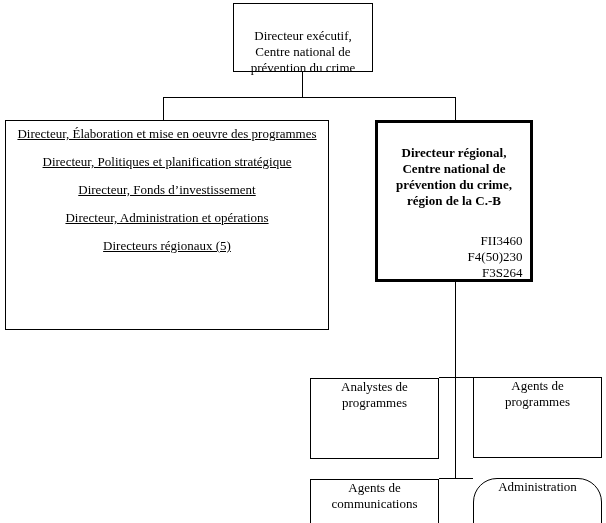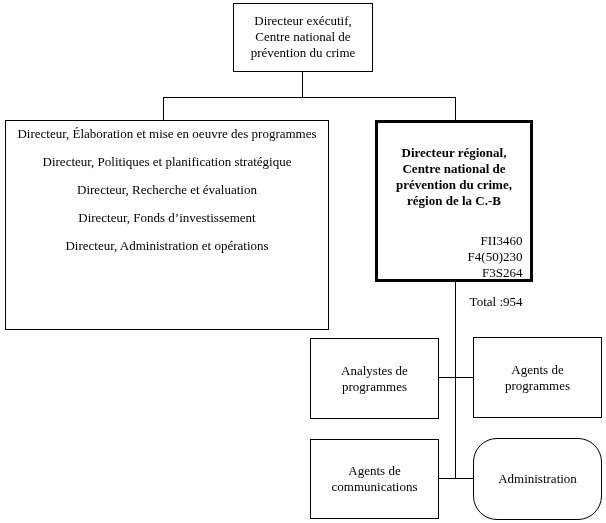"Directeur exécutif," .exec { padding-top: 9px -> 24px }
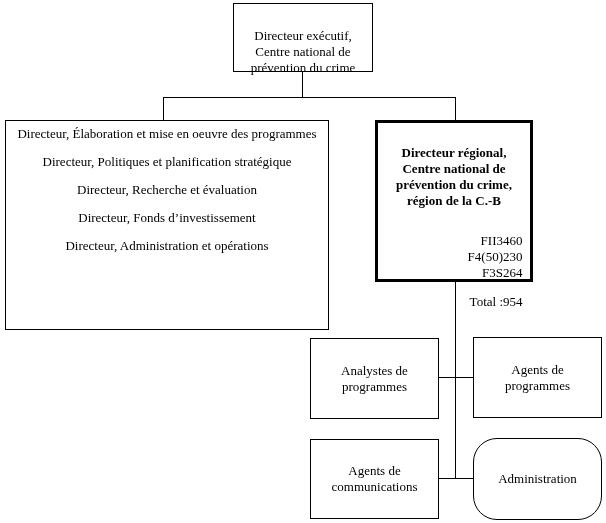"Directeur, Élaboration et mise en" .directors p { text-decoration: none -> underline }
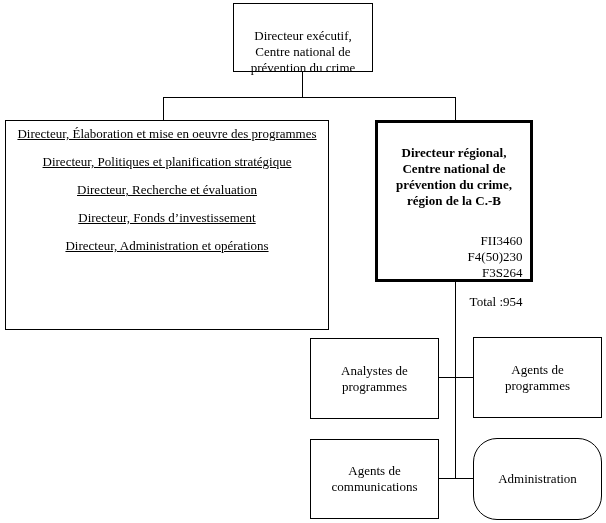"Directeur, Recherche et évaluation" p { html: <p>Directeur, Recherche et évaluation</p> -> none }
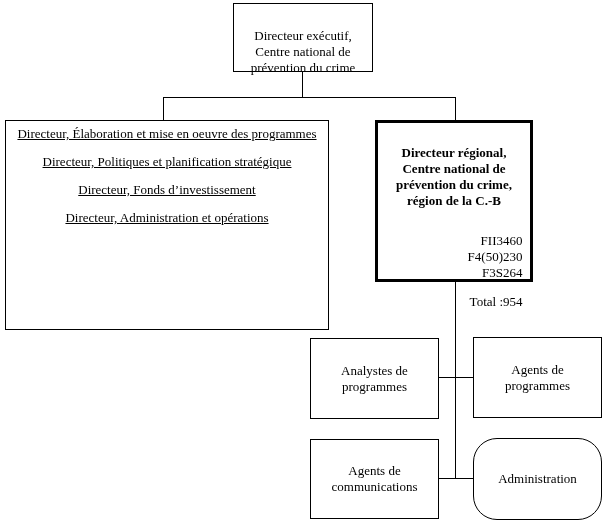"Directeurs régionaux (5)" p { html: none -> <p>Directeurs régionaux (5)</p> }
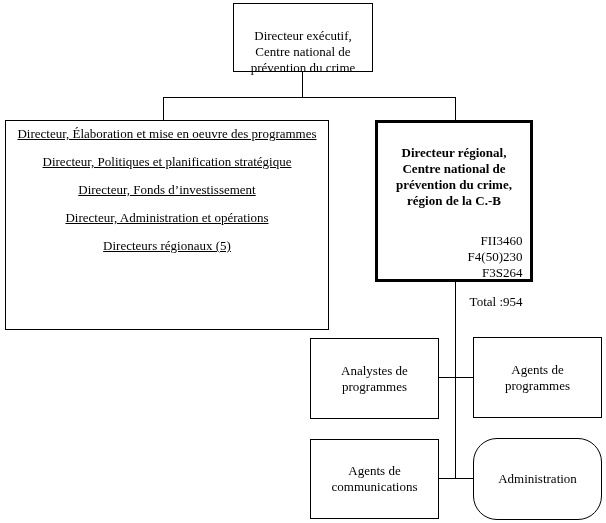"Total :" div.srow { html: <div> <span>Total :</span> <span>954</span> </div> -> none }
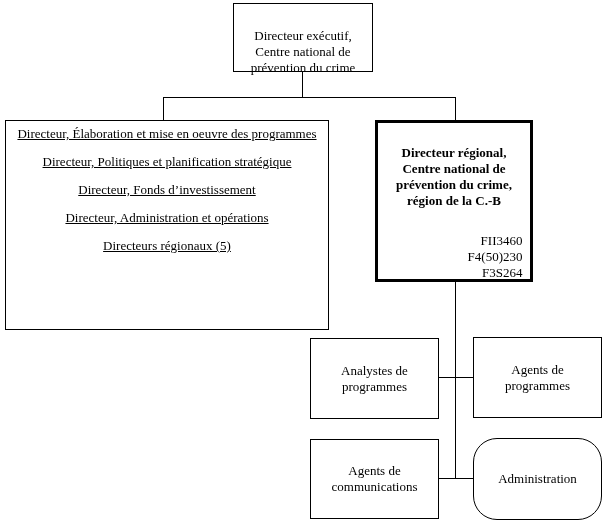"Analystes de" .unit { align-items: center -> none; margin-top: none -> 40px }
